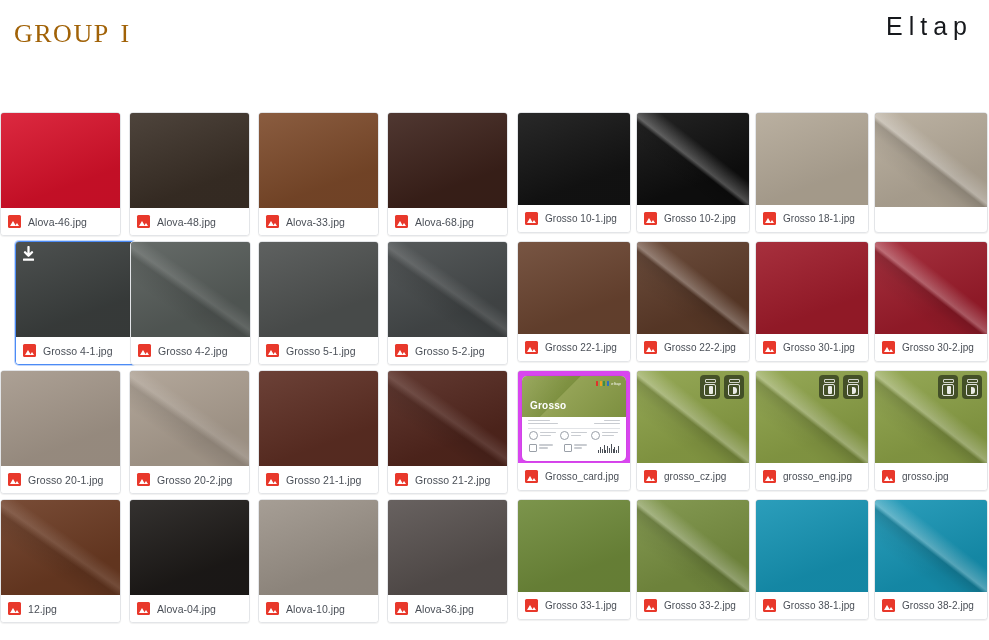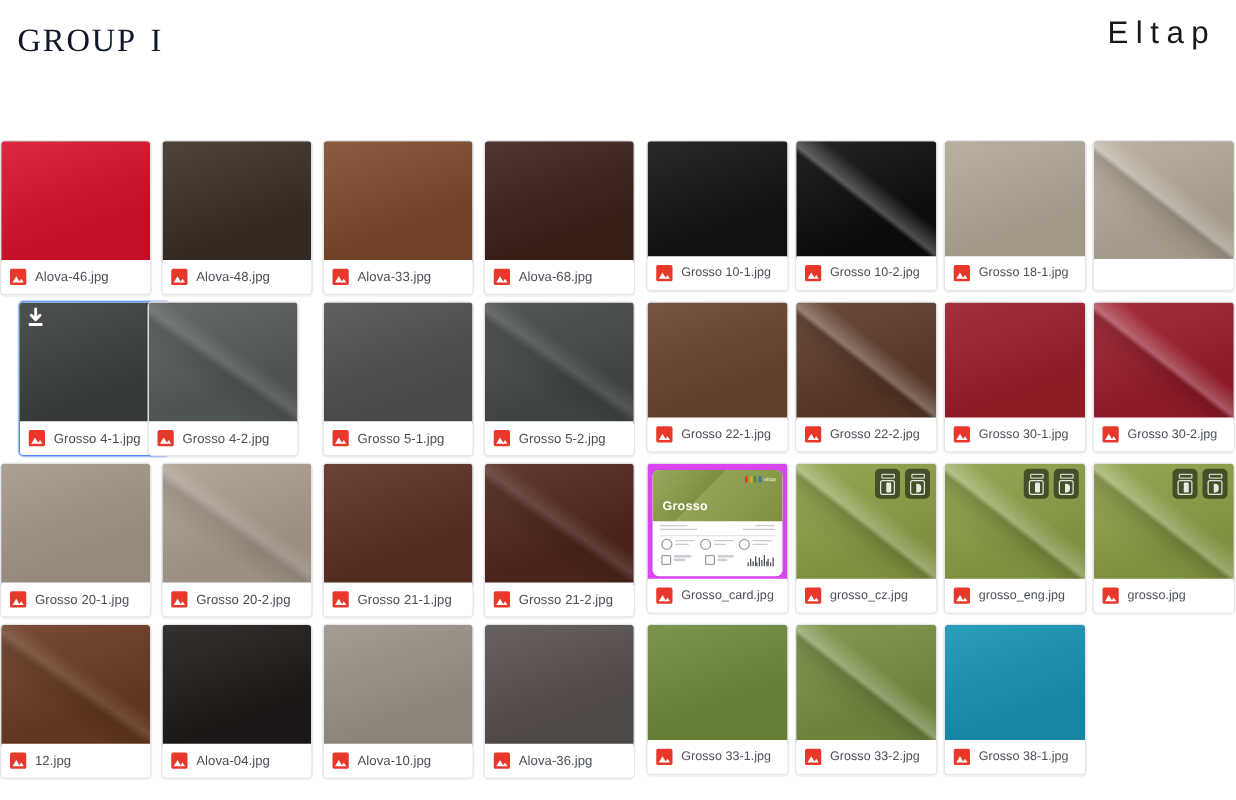"group i" .title { color: #0f172a -> #a16207 }
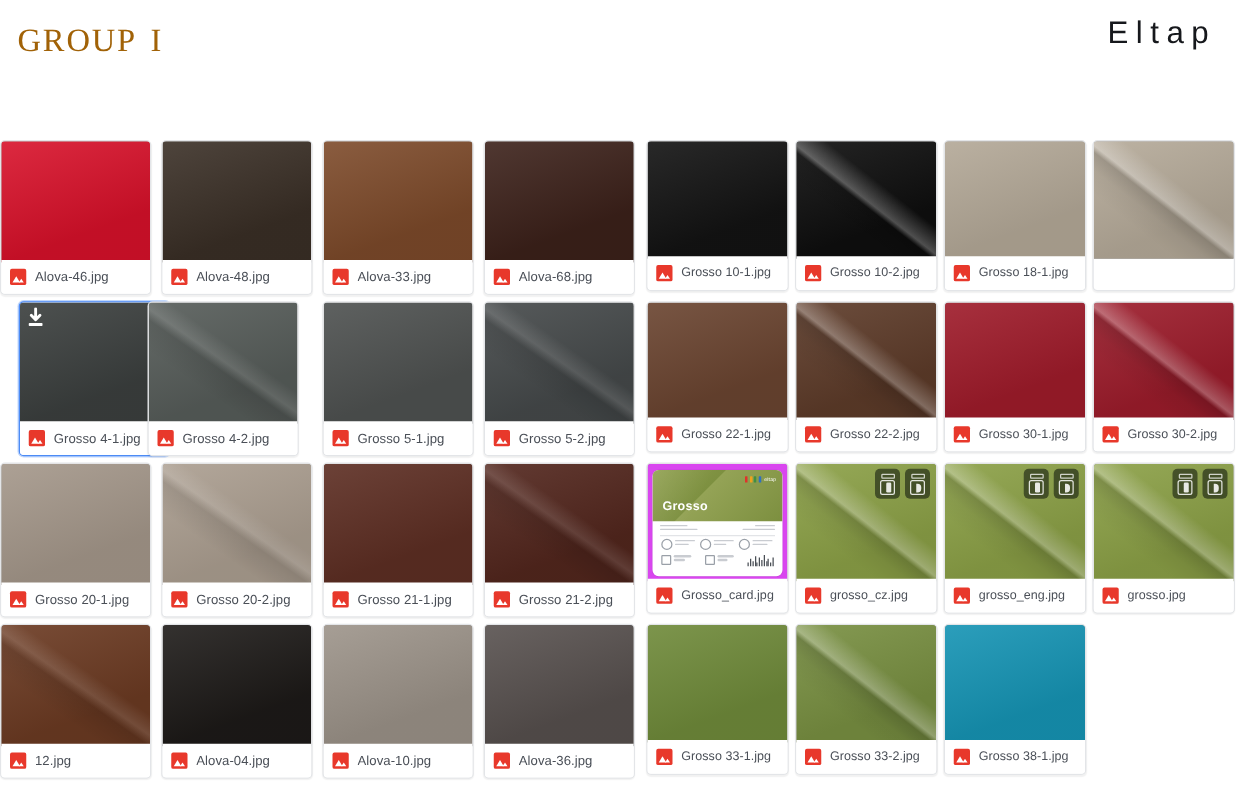"Grosso 4-2.jpg" div.card { left: 118px -> 130px }
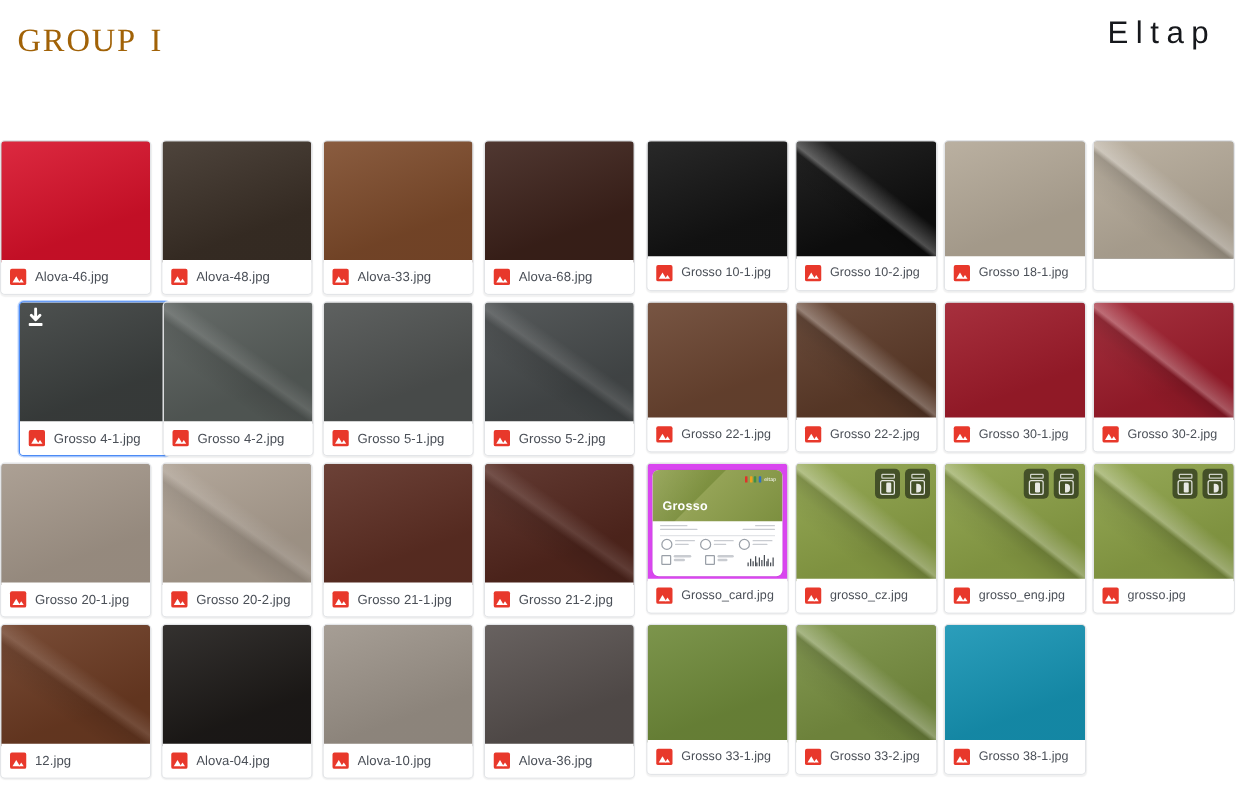"Grosso 38-2.jpg" div.card { html: none -> <div> <div> <div></div> </div> <div> <span></span> <span>Grosso 38-2.jpg</span> </div> </div> }
